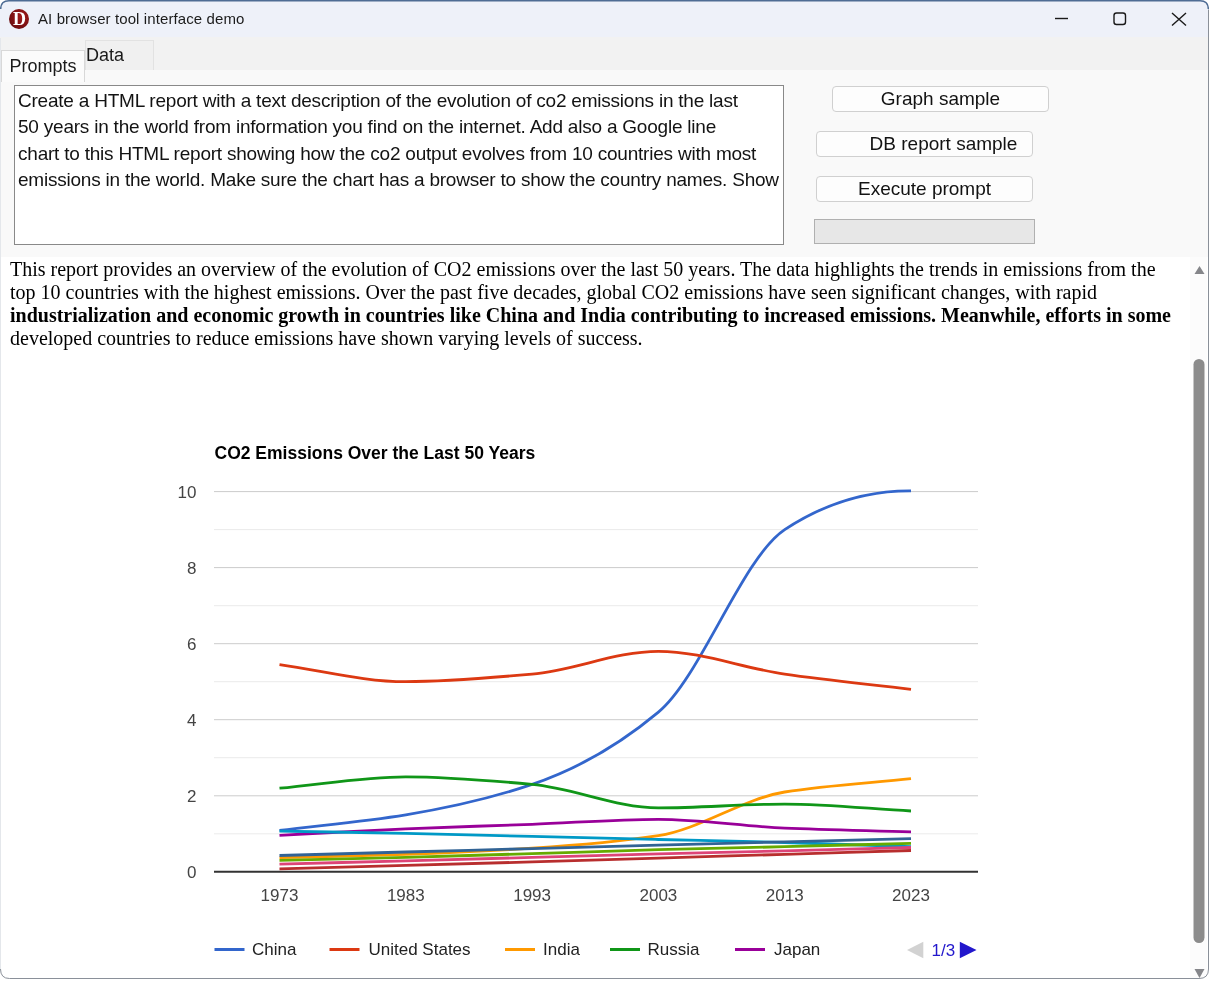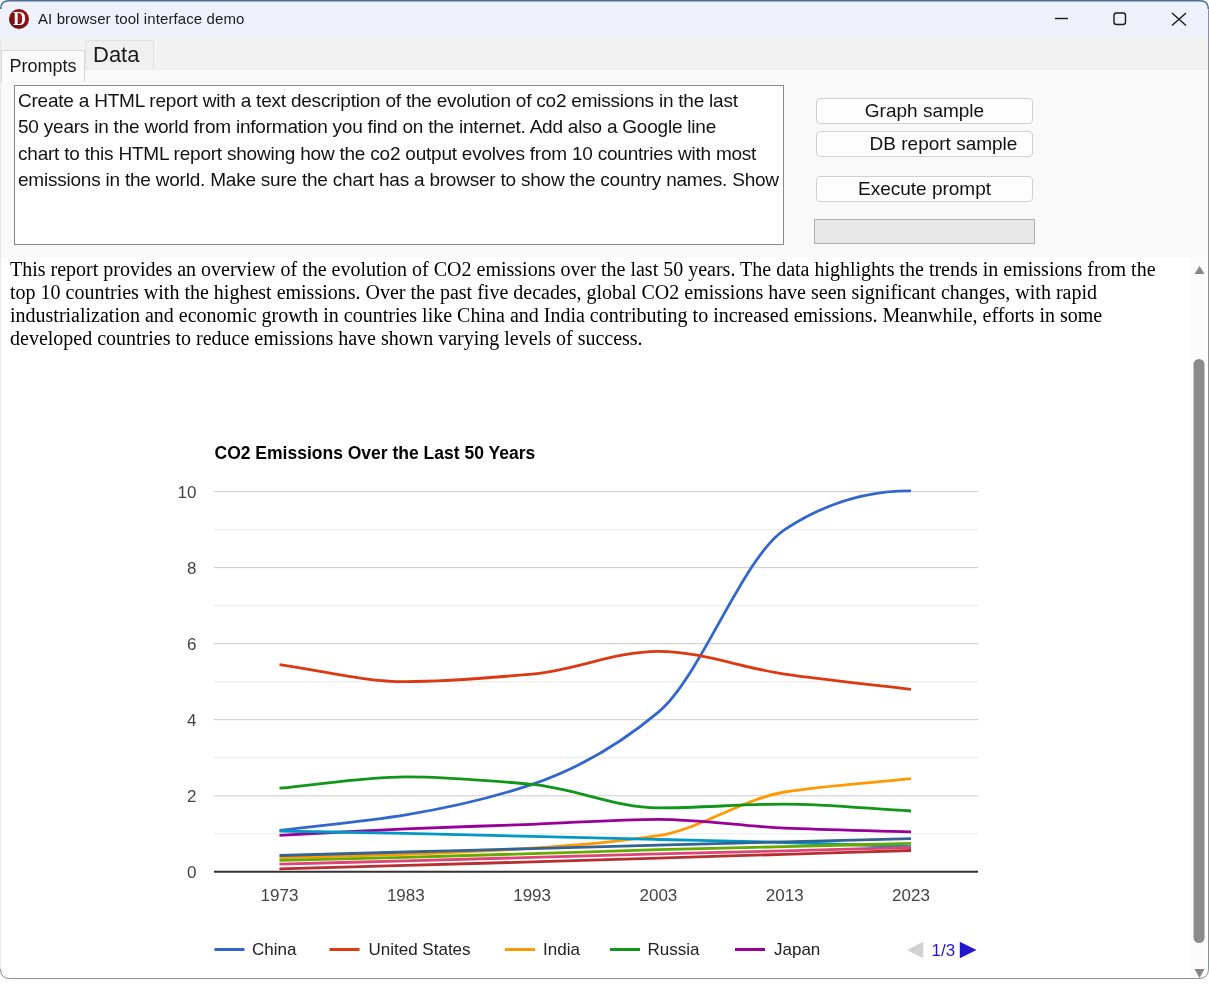"Data" #tab-data { font-size: 22px -> 18px; padding-left: 7px -> 0 }
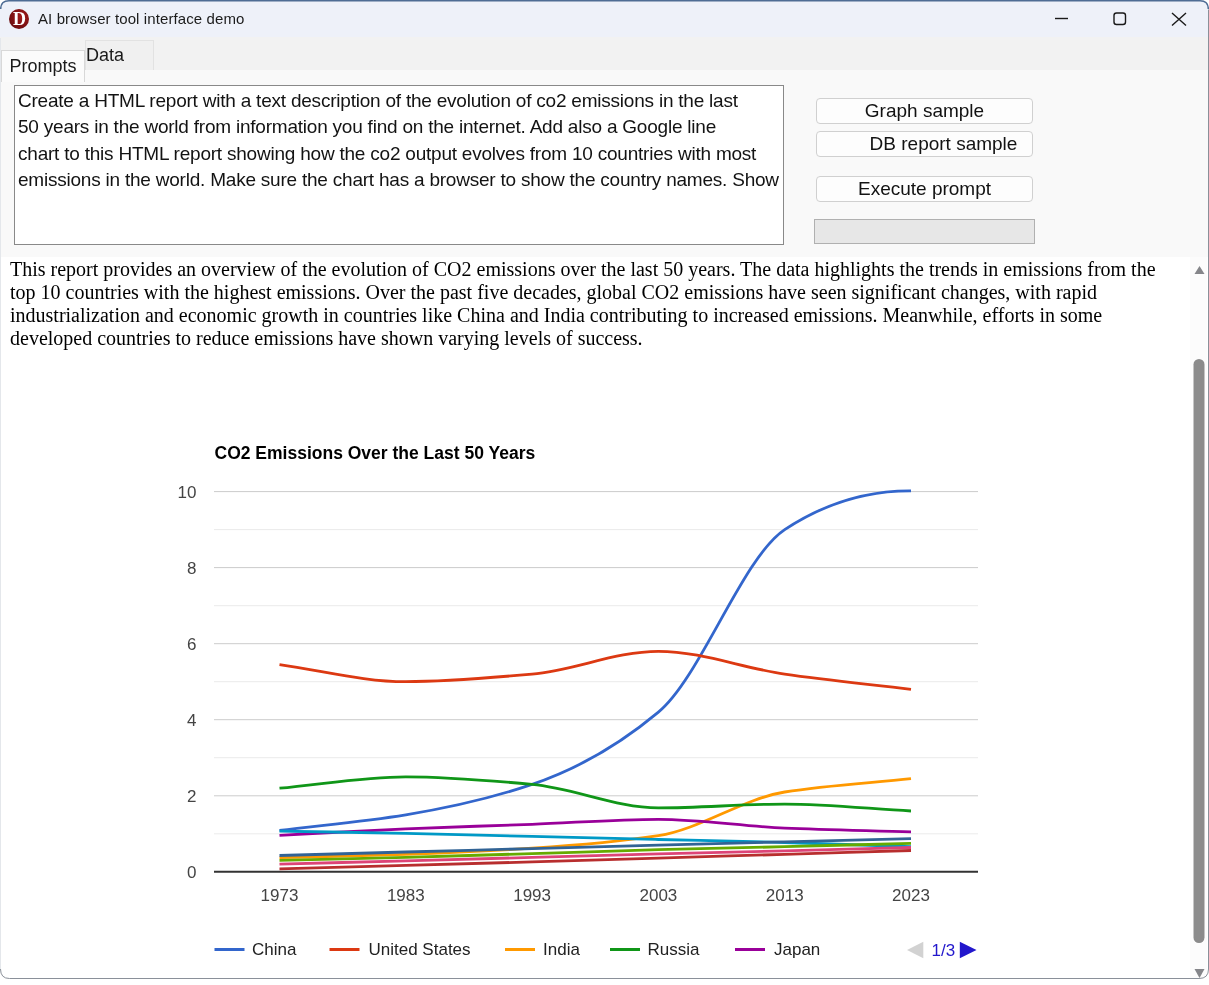"Graph sample" div.btn { margin-left: none -> 16px; top: 28px -> 16px }
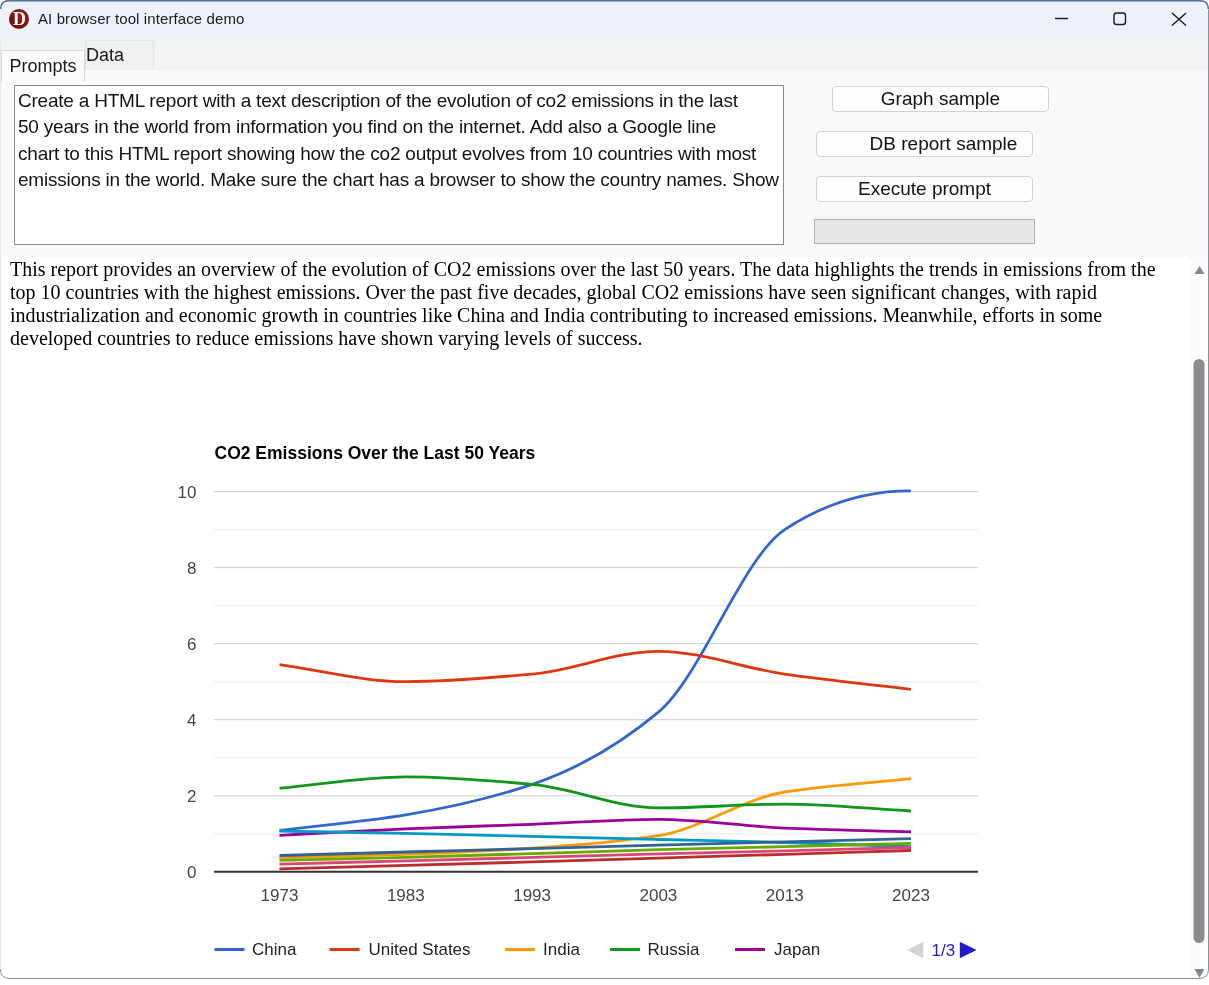"industrialization and economic growth in" div.serifline { font-weight: none -> bold }
